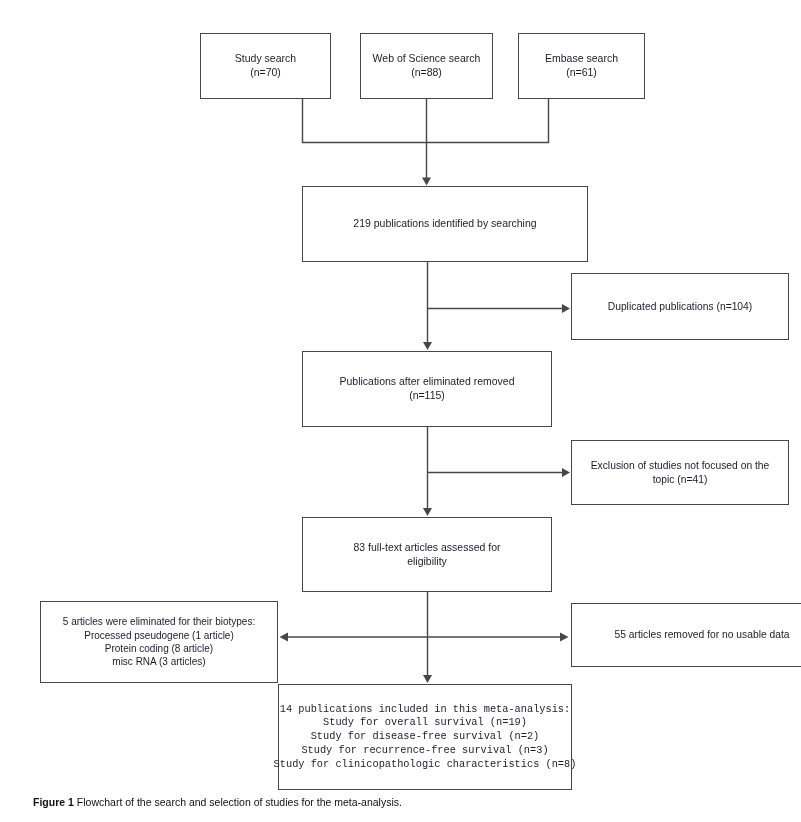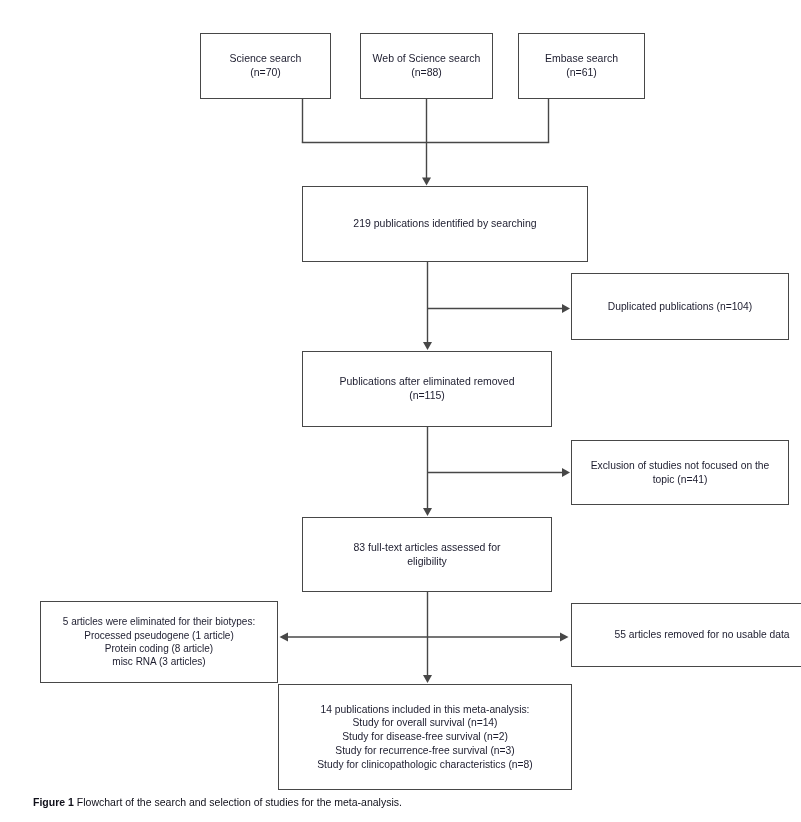"Science search" div.line { text: Science -> Study }
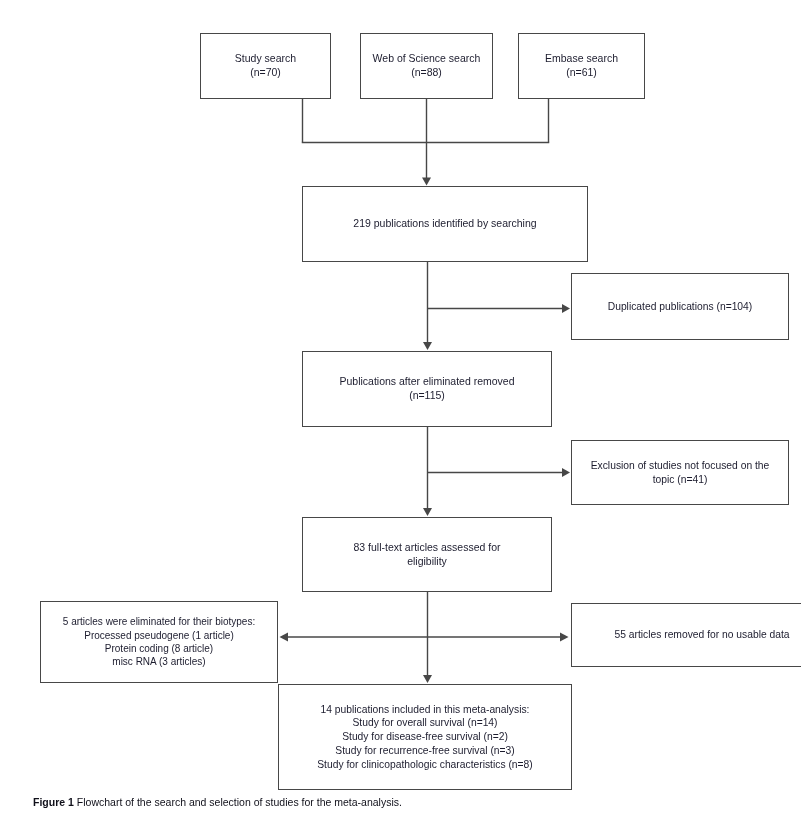"14 publications included in this" .b-included { font-family: none -> Liberation Mono, monospace }
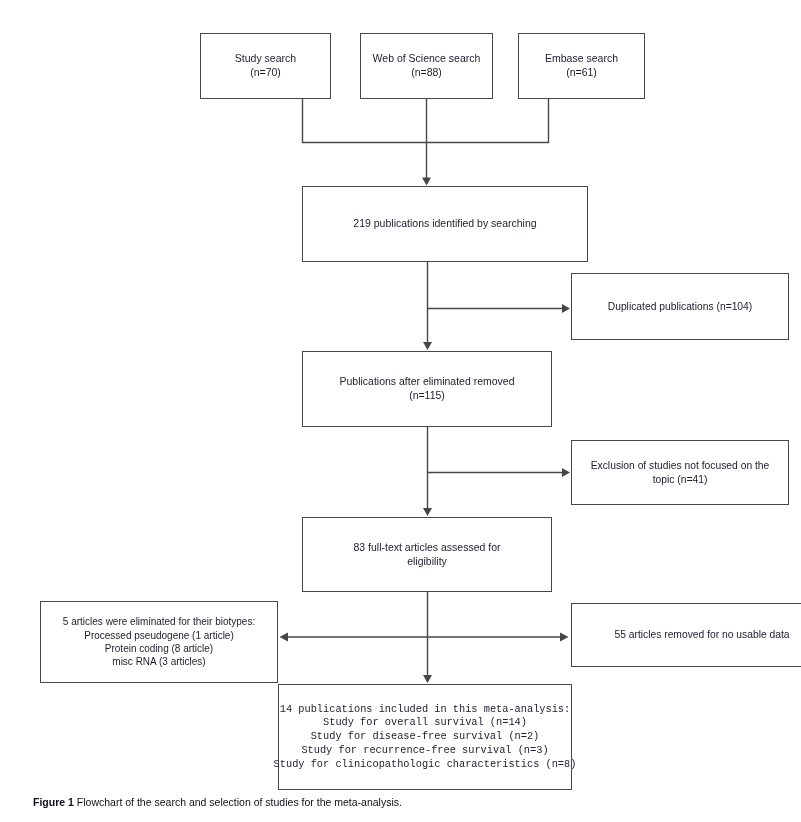"Study for overall survival (n=14)" div.line { text: 14 -> 19 }
